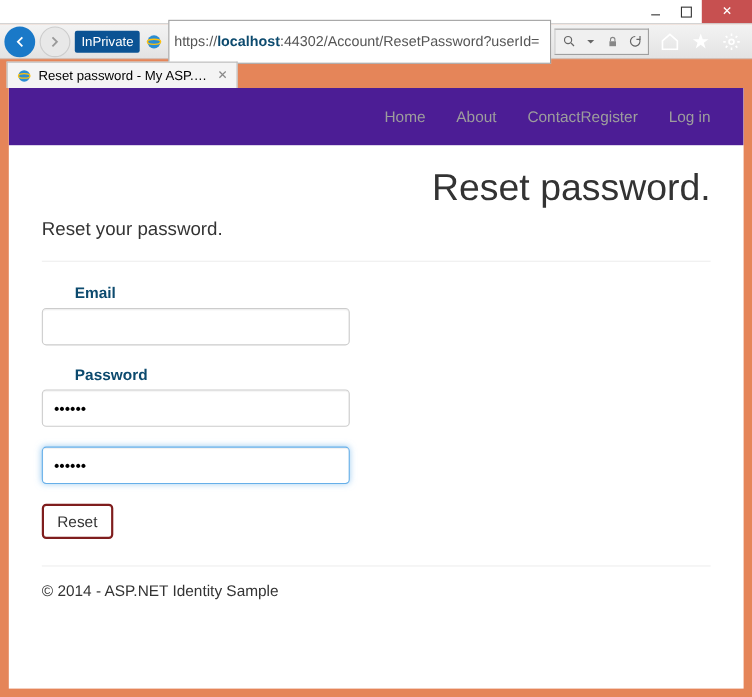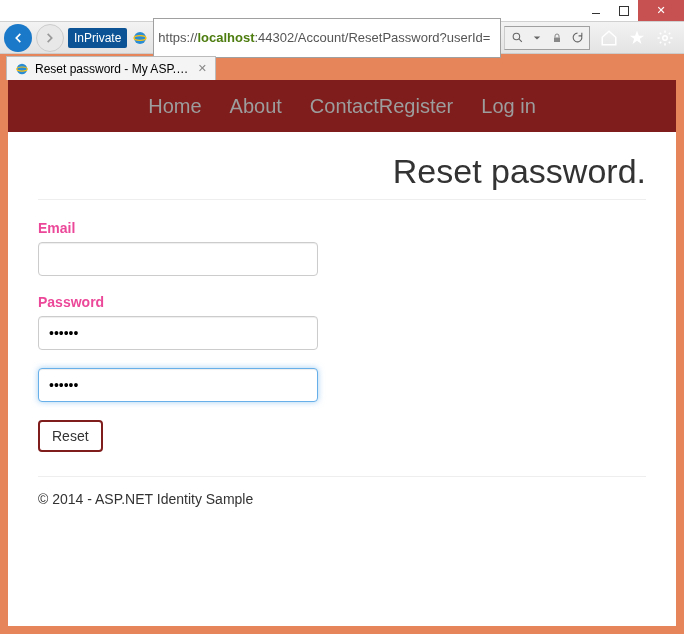"localhost" .urlbar .host { color: #4d7c0f -> #0c4a6e }
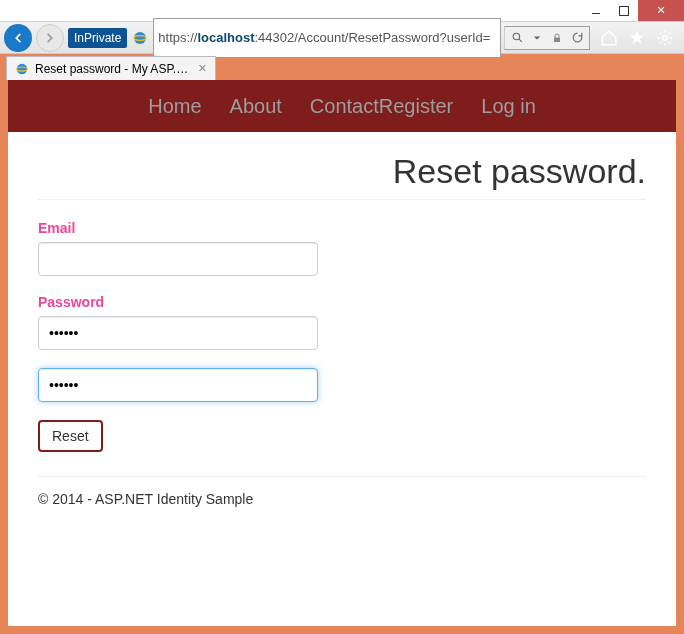"Home" .navmenu { background: #7f1d1d -> #4c1d95; font-size: 20px -> 14px; justify-content: center -> flex-end }
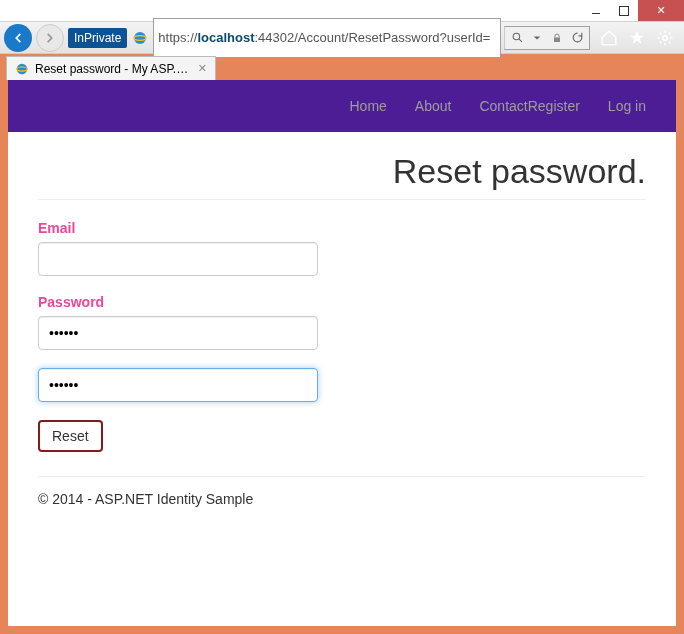"Reset your password." div.subtitle { html: none -> <div>Reset your password.</div> }
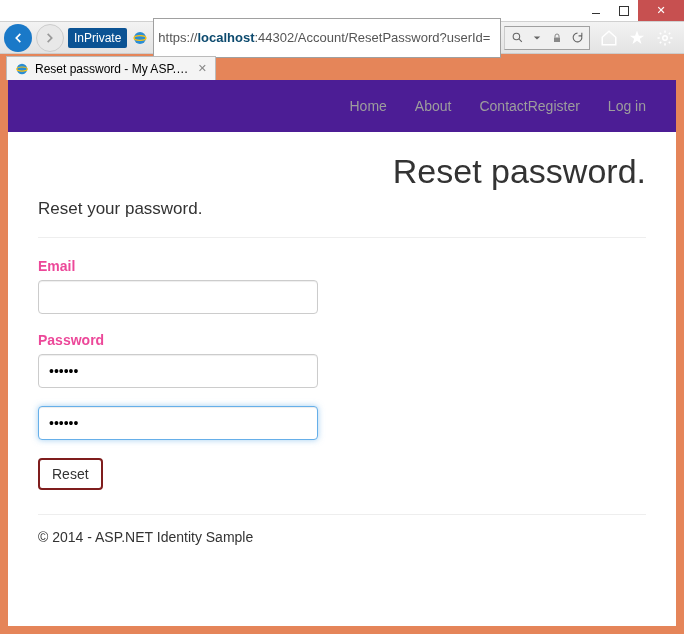"Email" .fgroup label { color: #ec4899 -> #0c4a6e; margin-left: none -> 30px }
